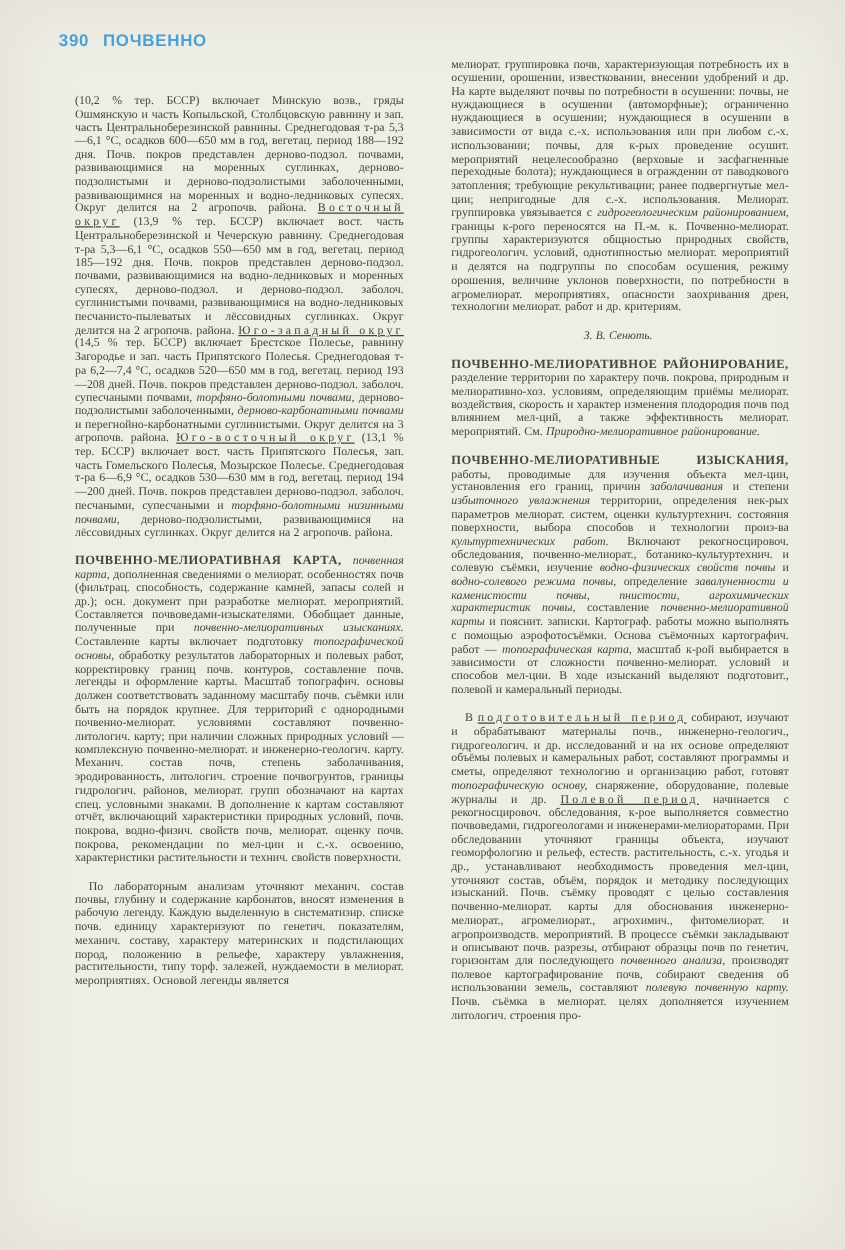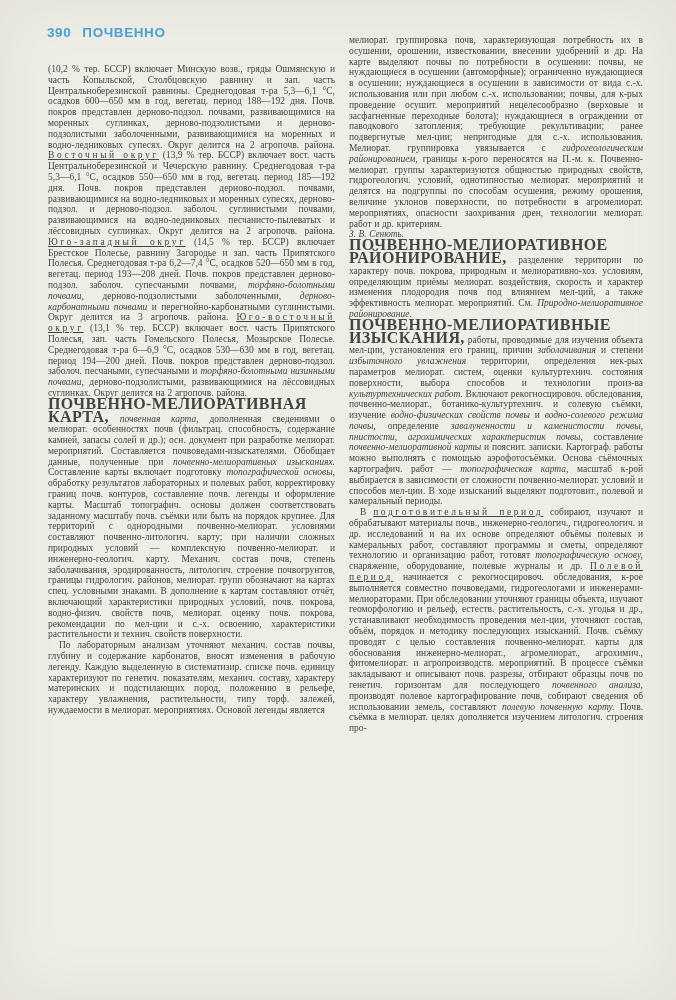"мелиорат. группировка почв," .block { margin: 0 -> 12px }
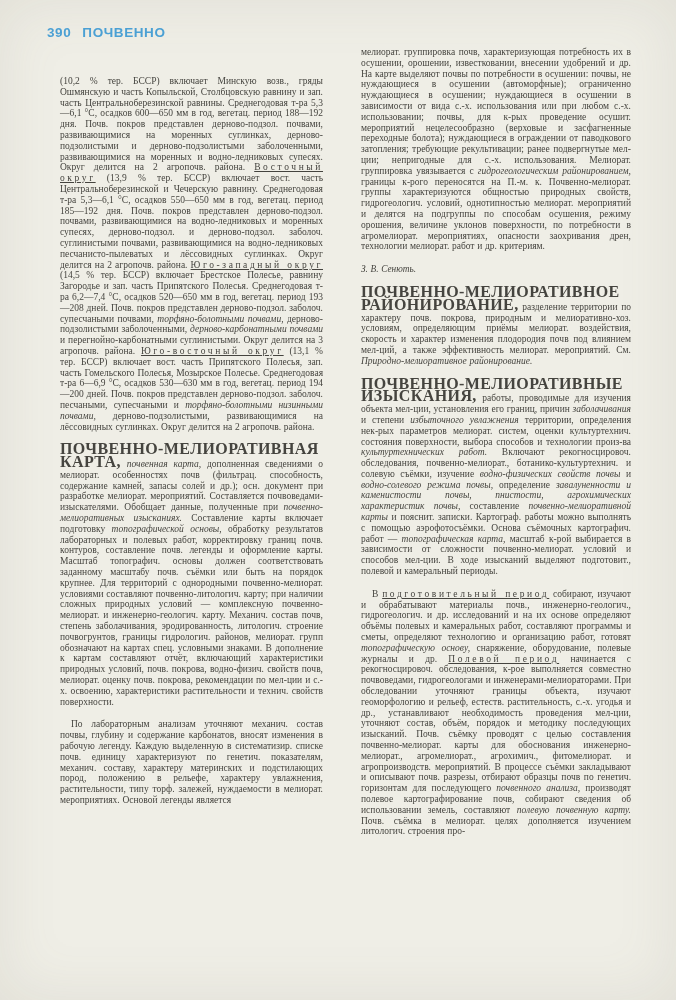"З. В. Сенють." .block.signature { text-align: left -> center }
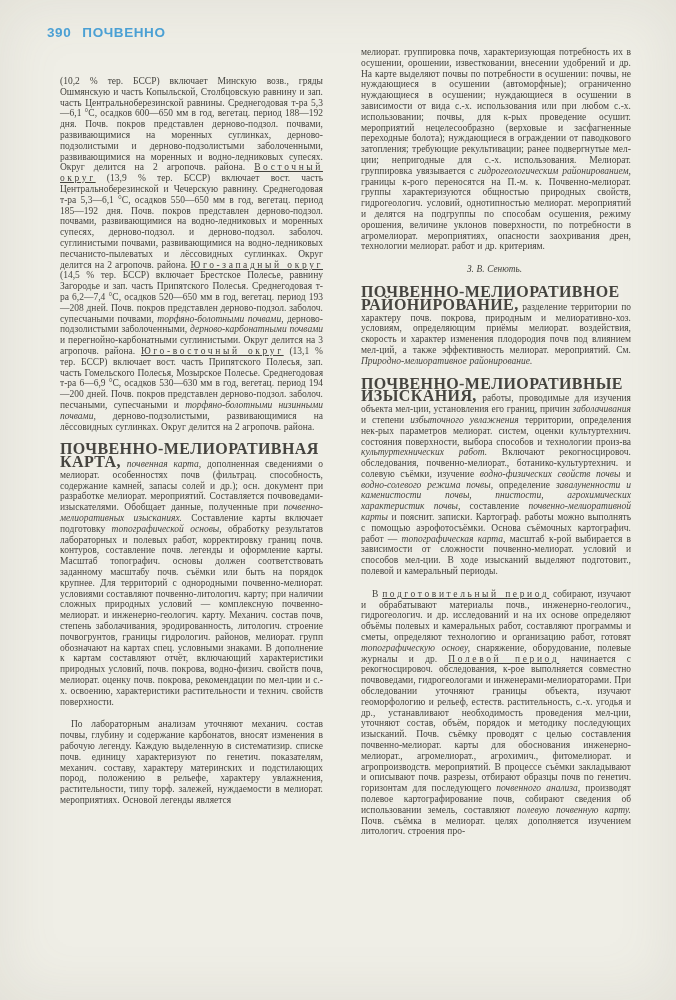"ПОЧВЕННО-МЕЛИОРАТИВНОЕ РАЙОНИРОВАНИЕ," .r-b { font-size: 16px -> 10px }
